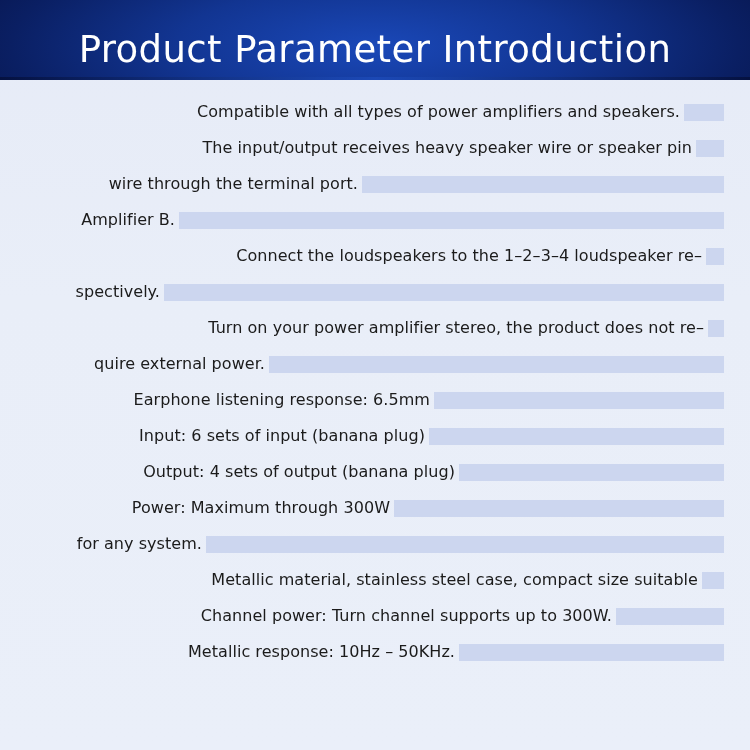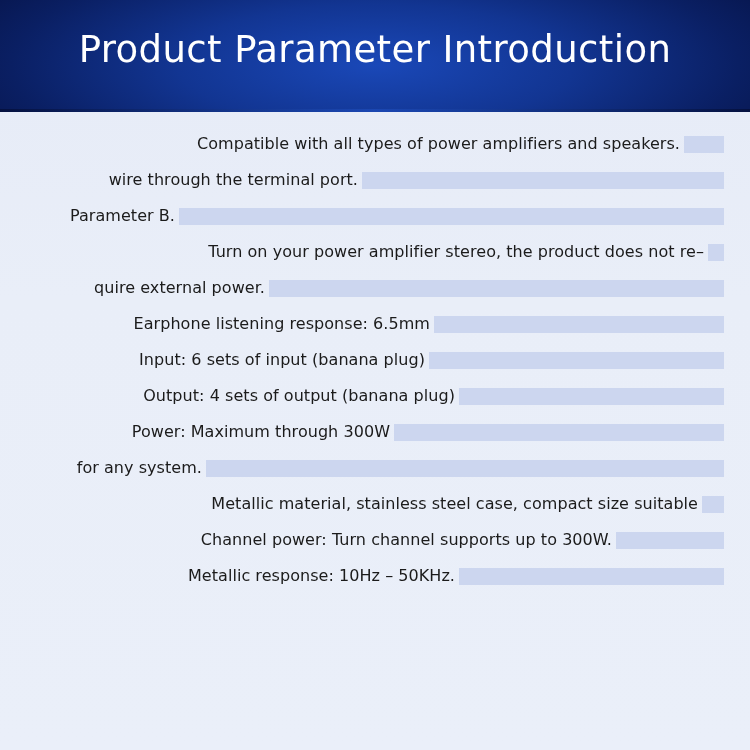"Product Parameter Introduction" .header { height: 112px -> 80px }
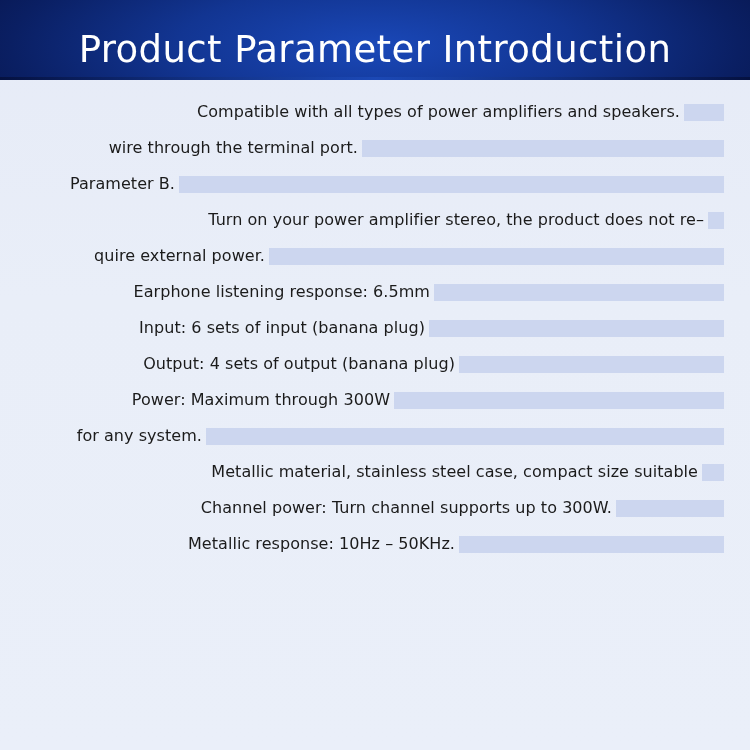"The input/output receives heavy speaker" span.line { html: none -> <span><span>The input/output receives heavy speaker wire or speaker pin</span><span></span></span> }
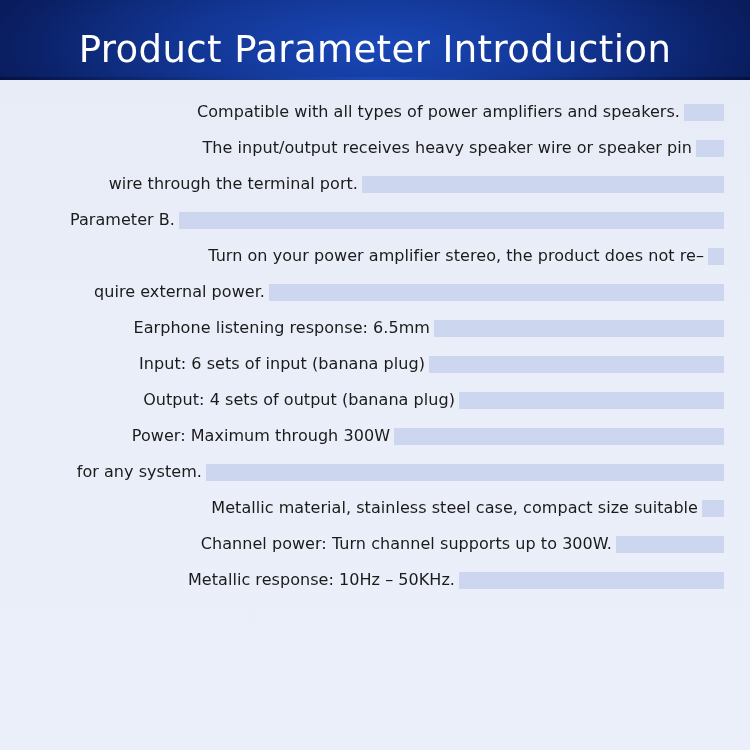"Parameter B." span { text: Parameter -> Amplifier }
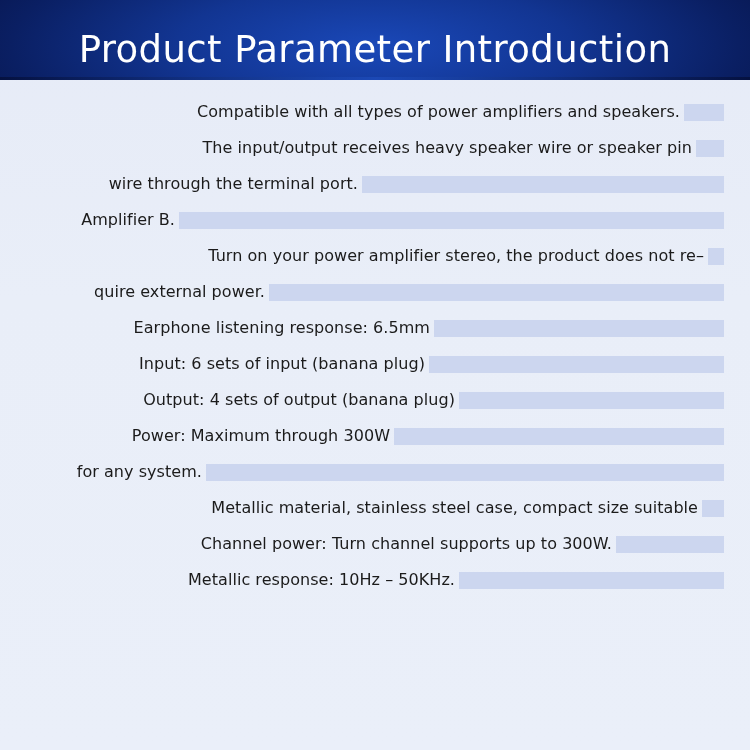"Connect the loudspeakers to the" p.para { html: none -> <p> <span><span>Connect the loudspeakers to the 1–2–3–4 loudspeaker re–</span><span></span></span> <span><span>spectively.</span><span></span></span> </p> }
